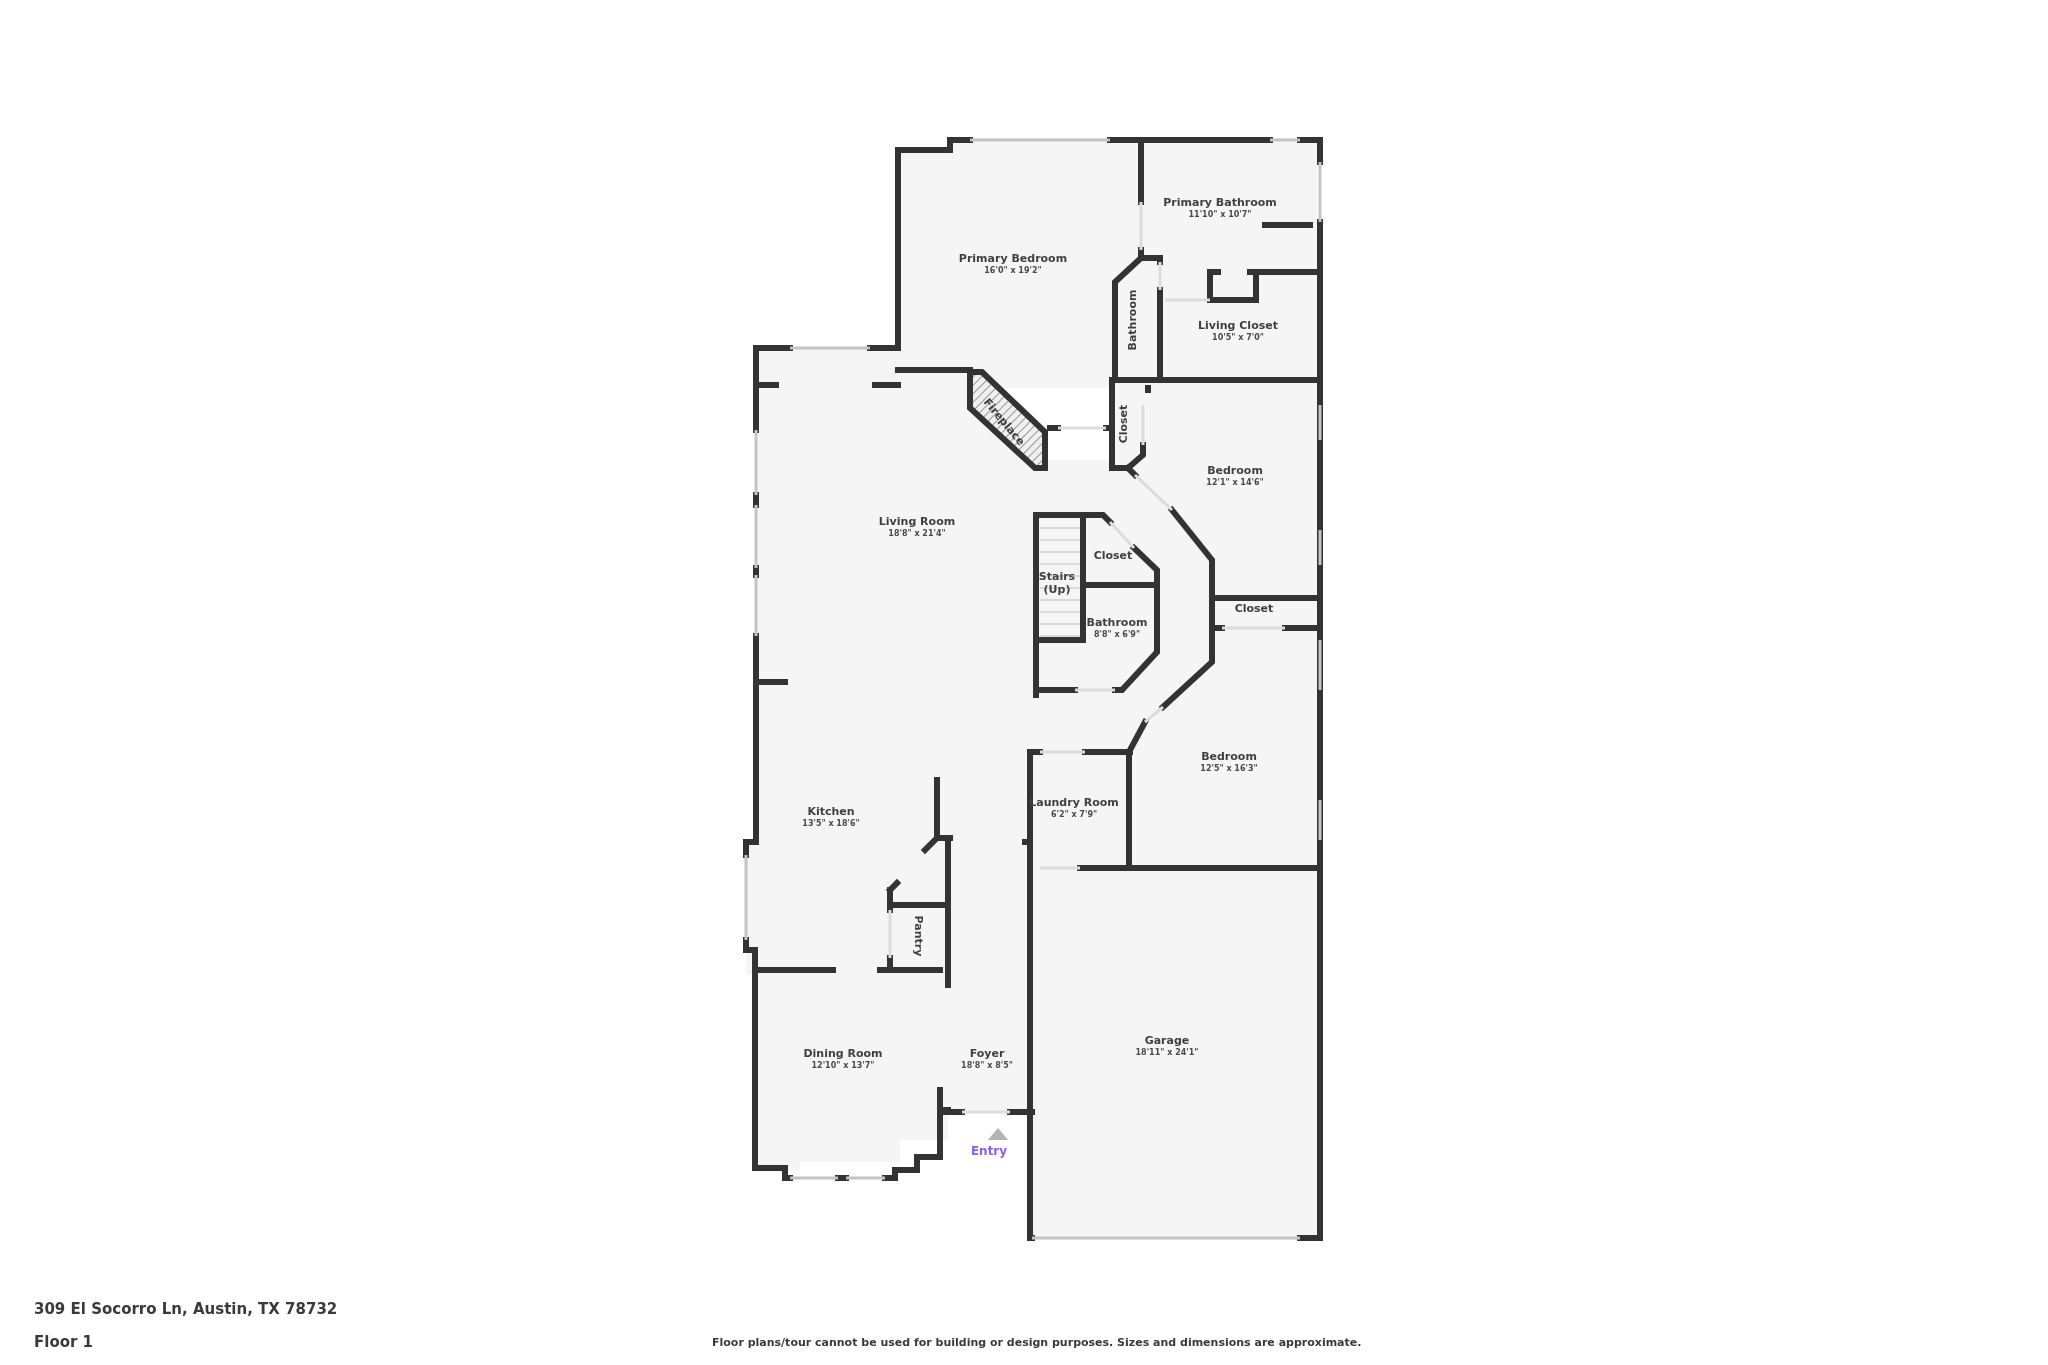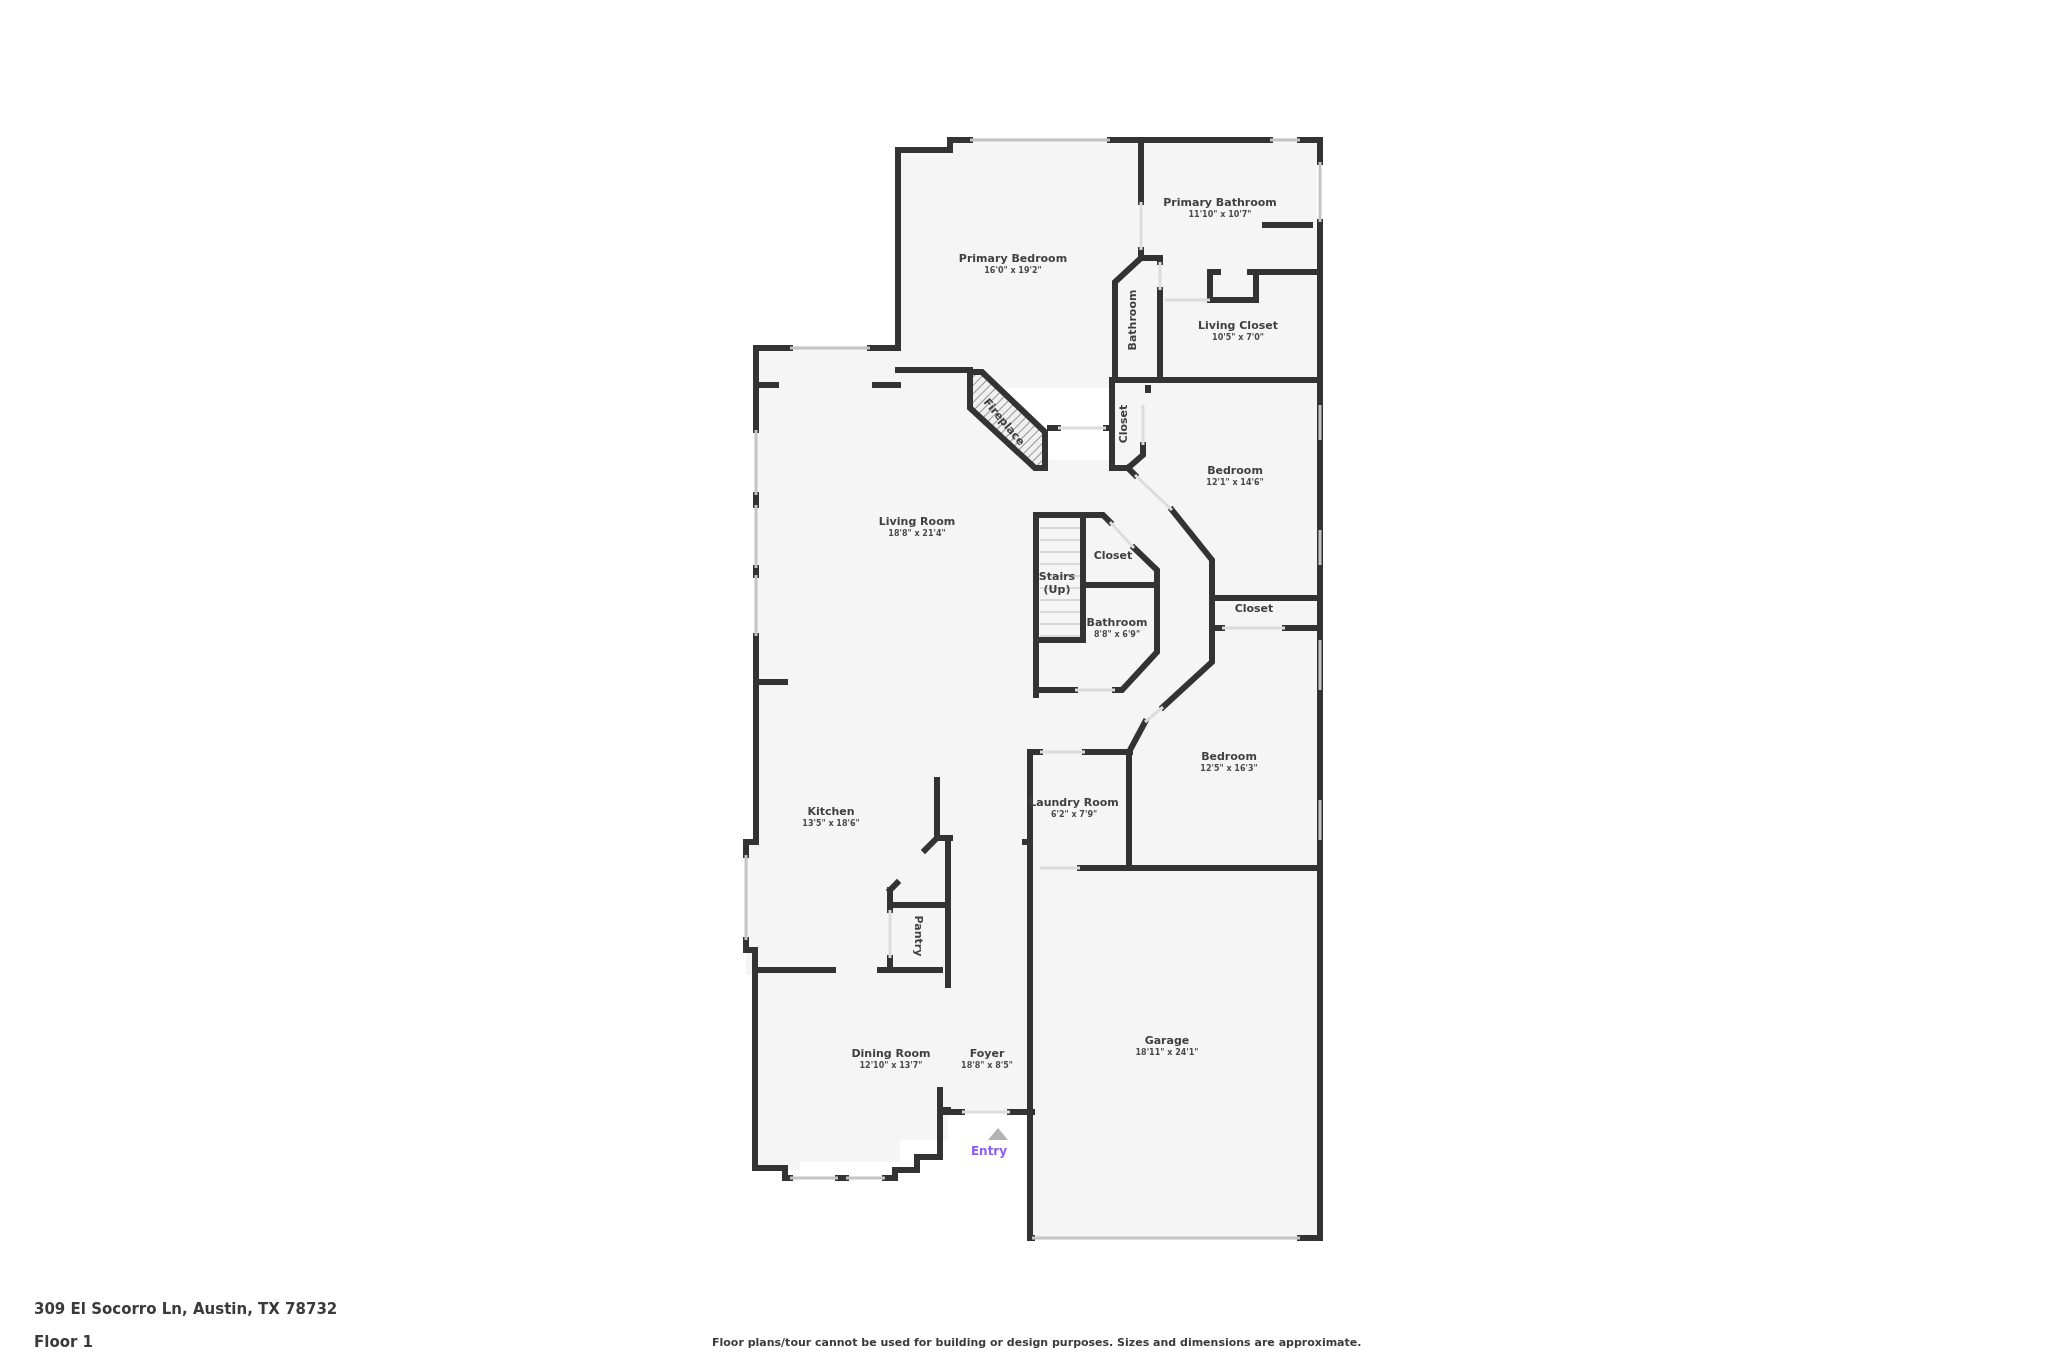"Dining Room" div.room-label { left: 891px -> 843px }
